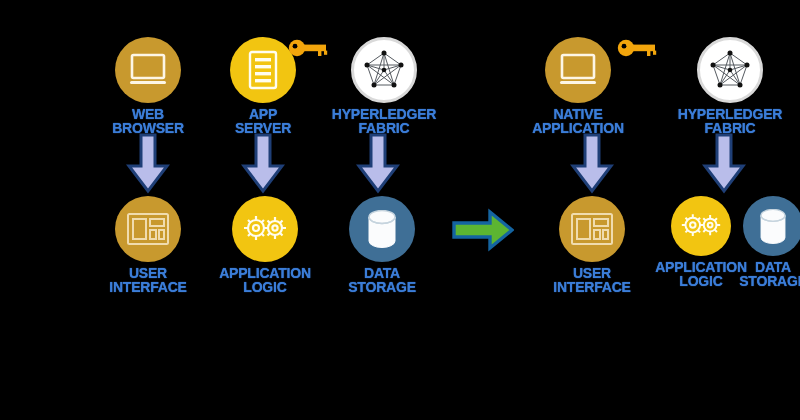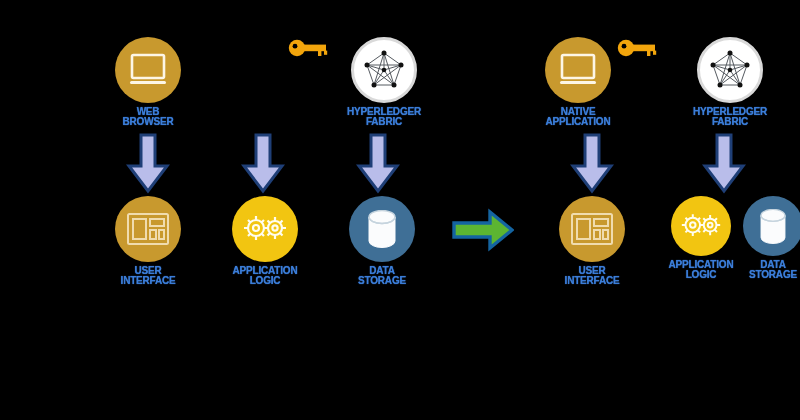"WEB" .caption { font-size: 10px -> 14px }
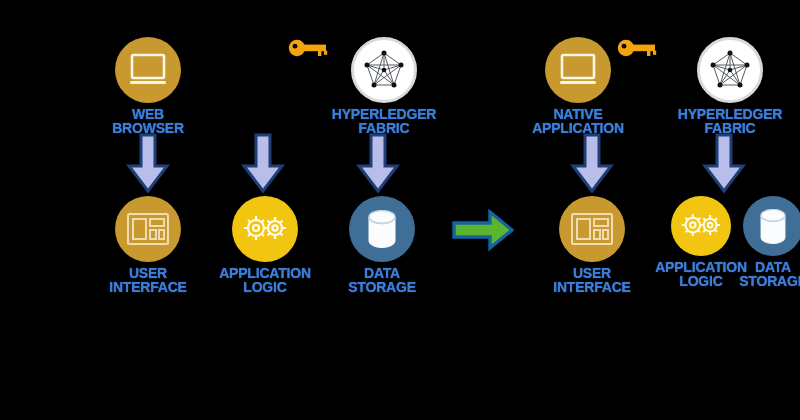"APP SERVER" div.node { html: none -> <div> <div> <svg> <rect></rect> <rect></rect> <rect></rect> <rect></rect> <rect></rect> </svg> </div> <div>APP SERVER</div> </div> }
